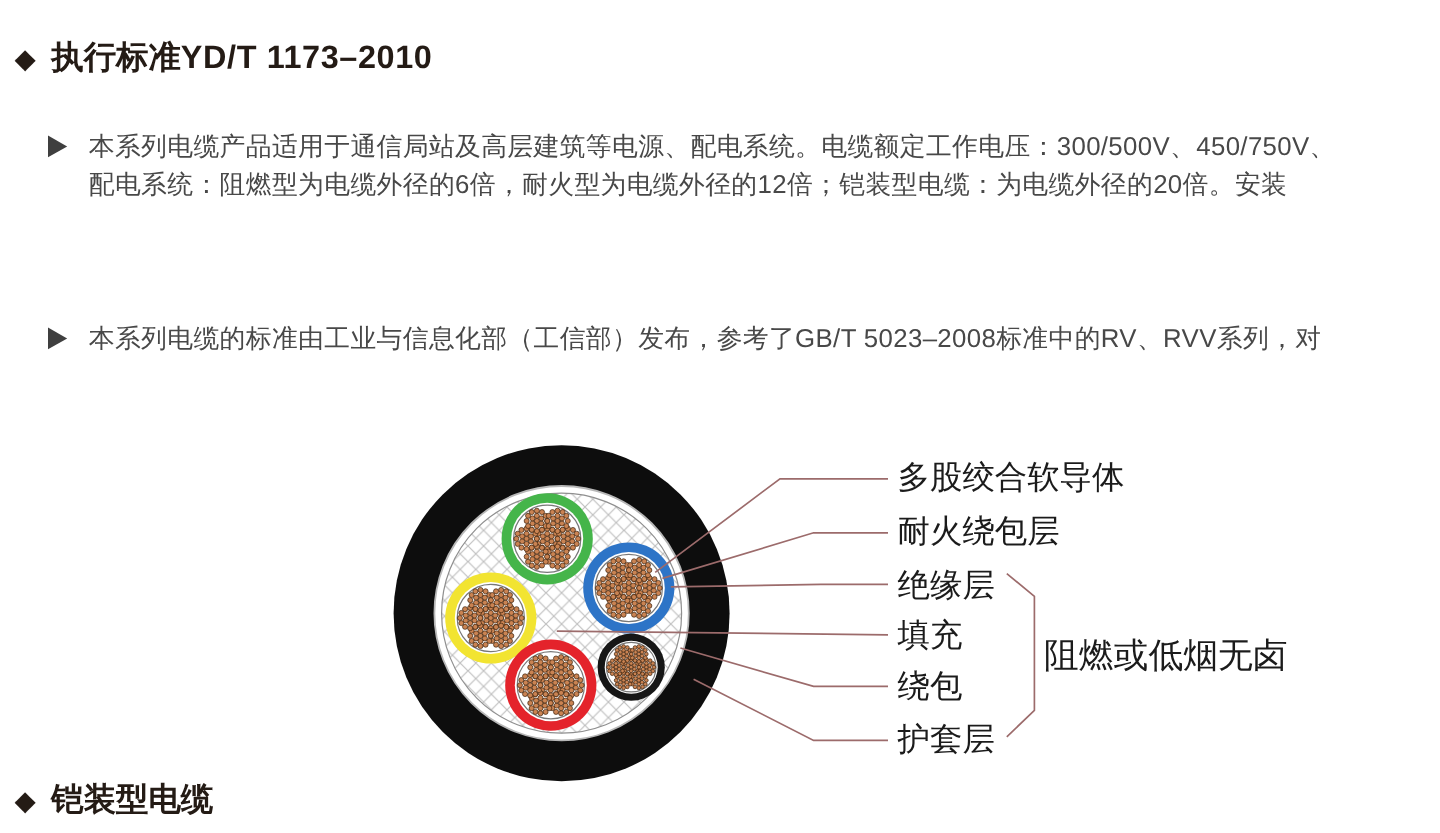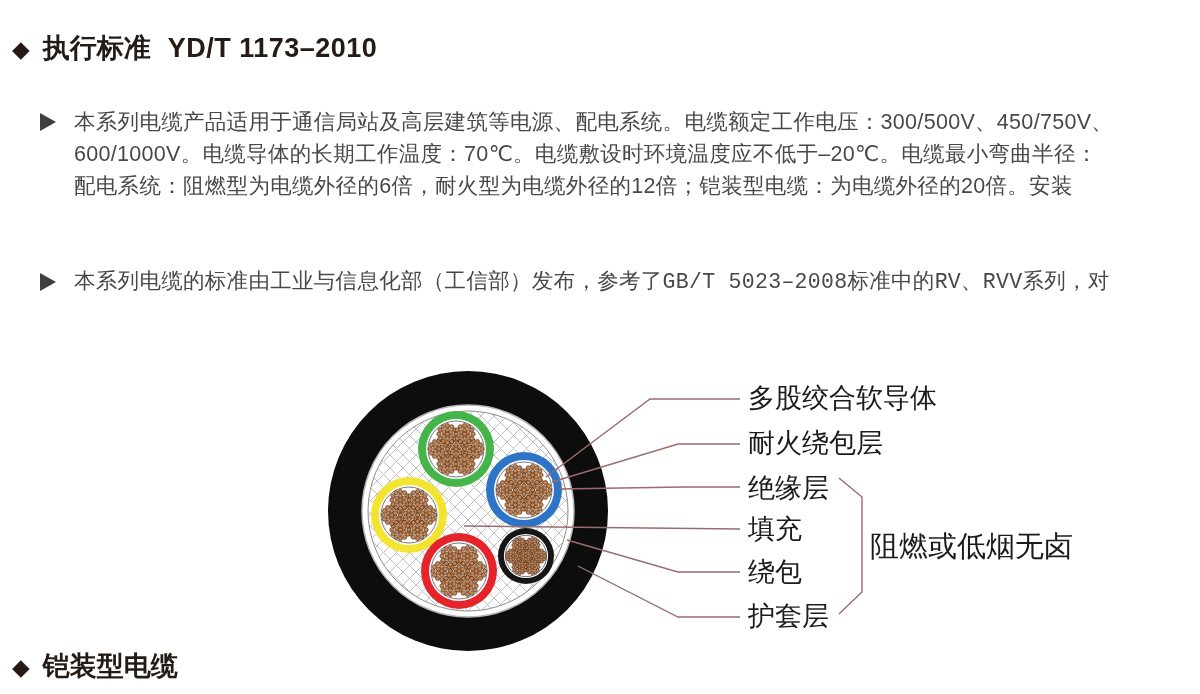"YD/T 1173–2010" .t-code { margin-left: 17px -> none }
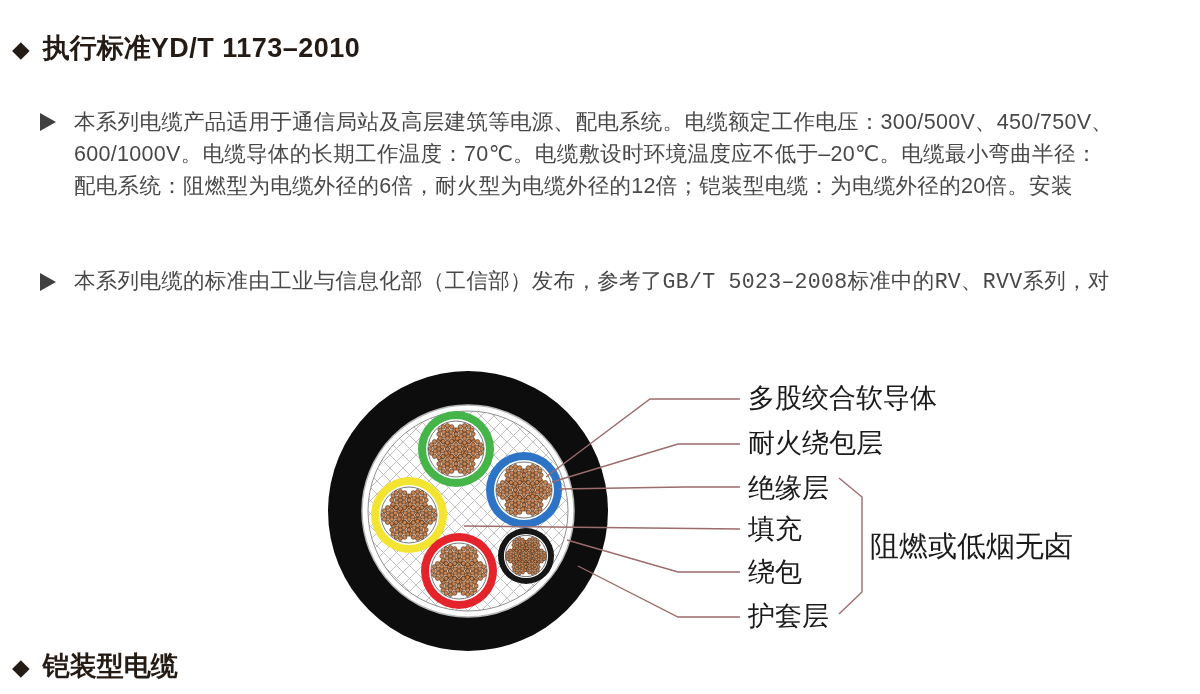"600/1000V。电缆导体的长期工作温度：70℃。电缆敷设时环境温度应不低于–" div { html: <div>600/1000V。电缆导体的长期工作温度：70℃。电缆敷设时环境温度应不低于–20℃。电缆最小弯曲半径：</div> -> none }
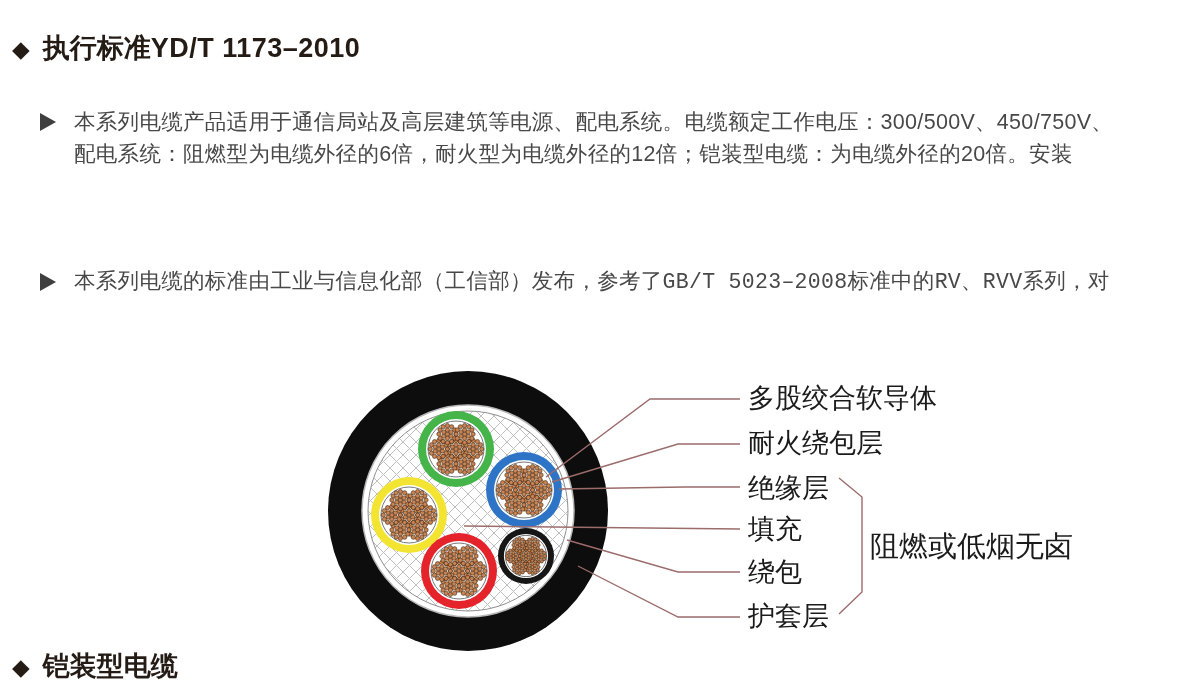"本系列电缆的标准由工业与信息化部（工信部）发布，参考了GB/T" #para-source { font-family: Liberation Mono, monospace -> none }
